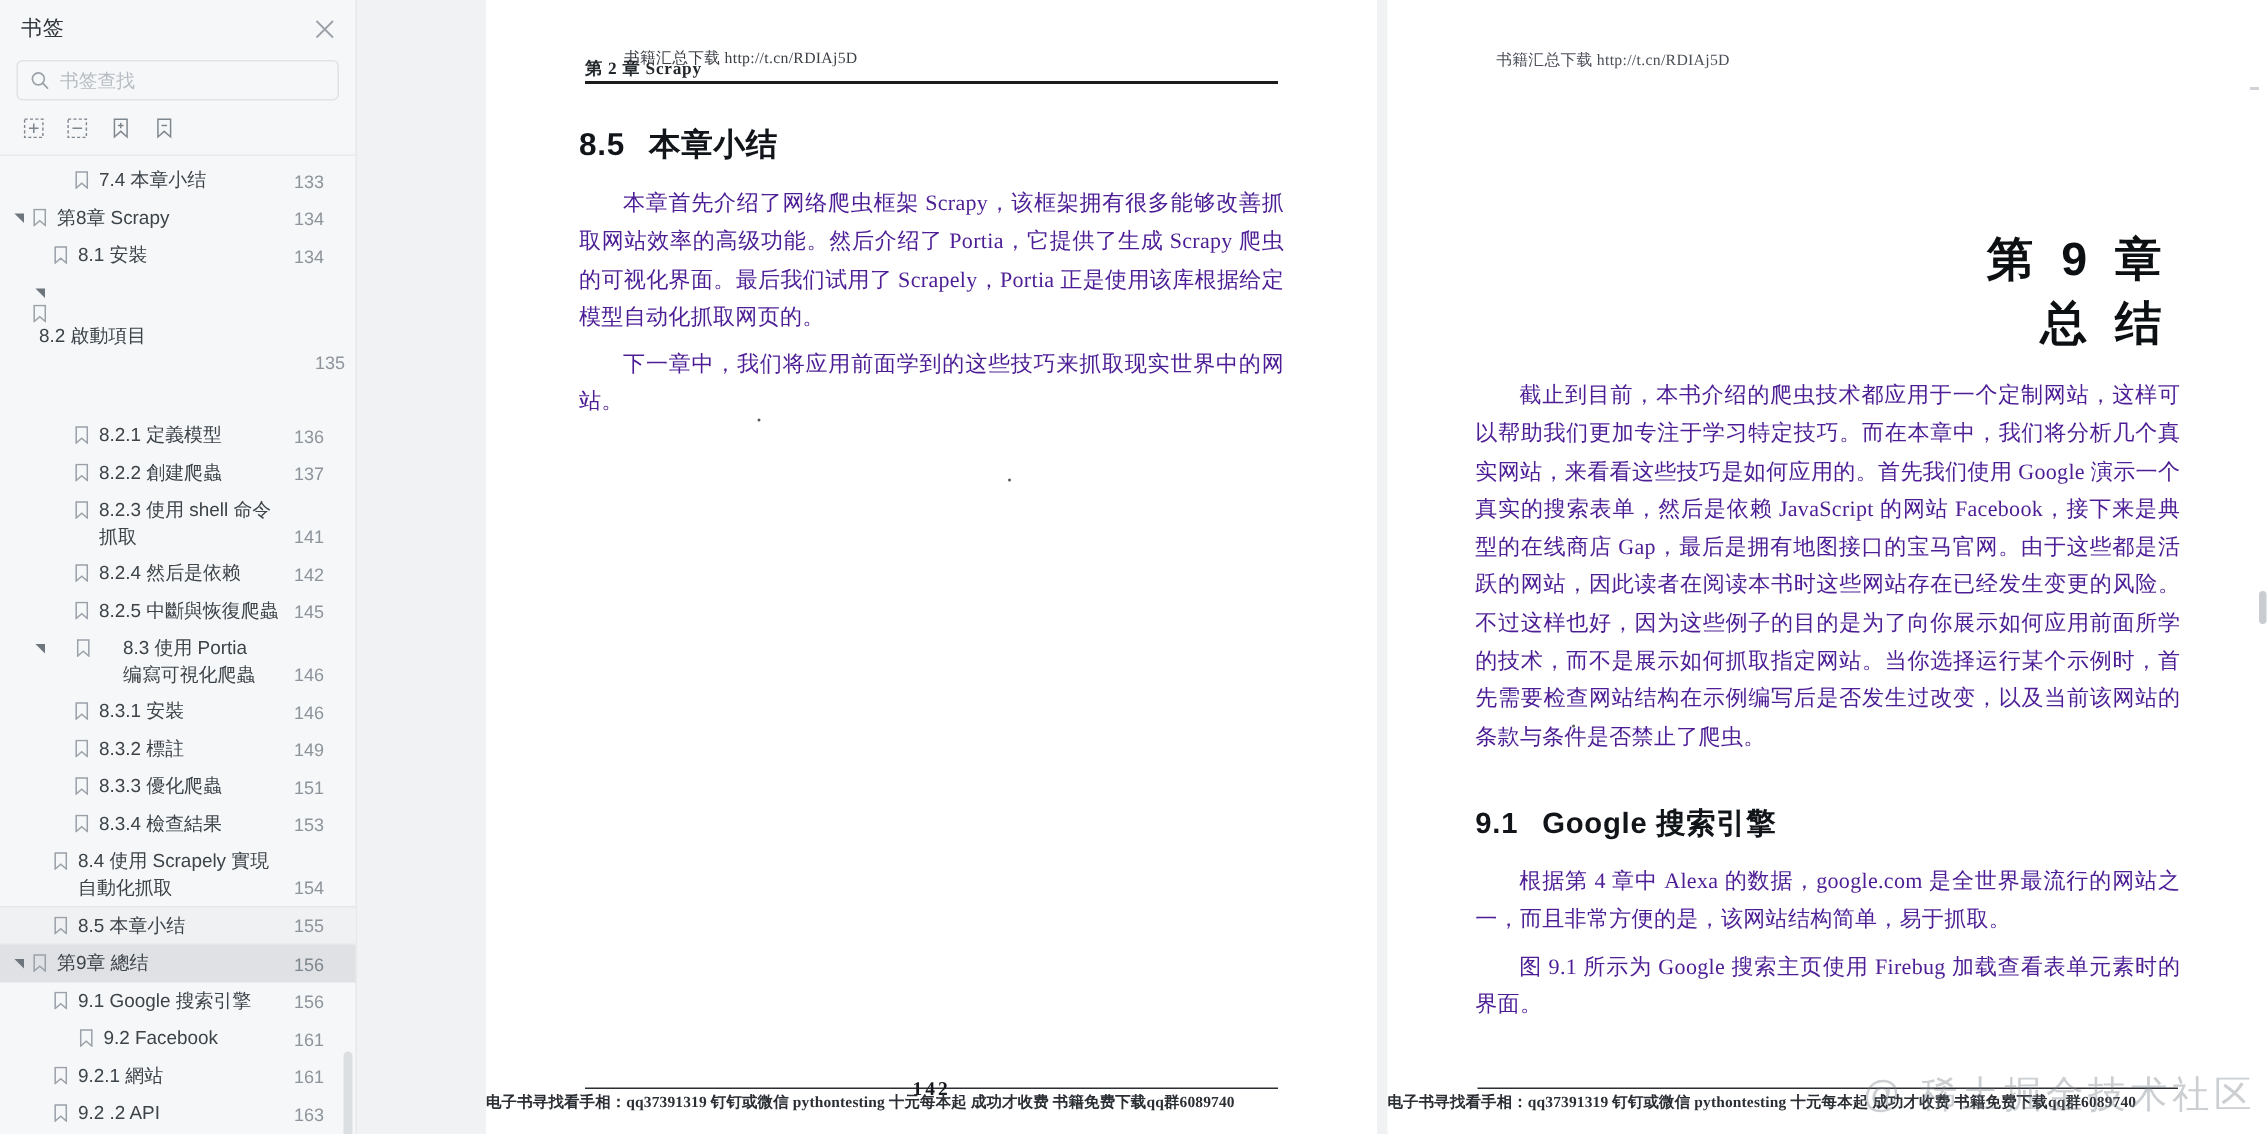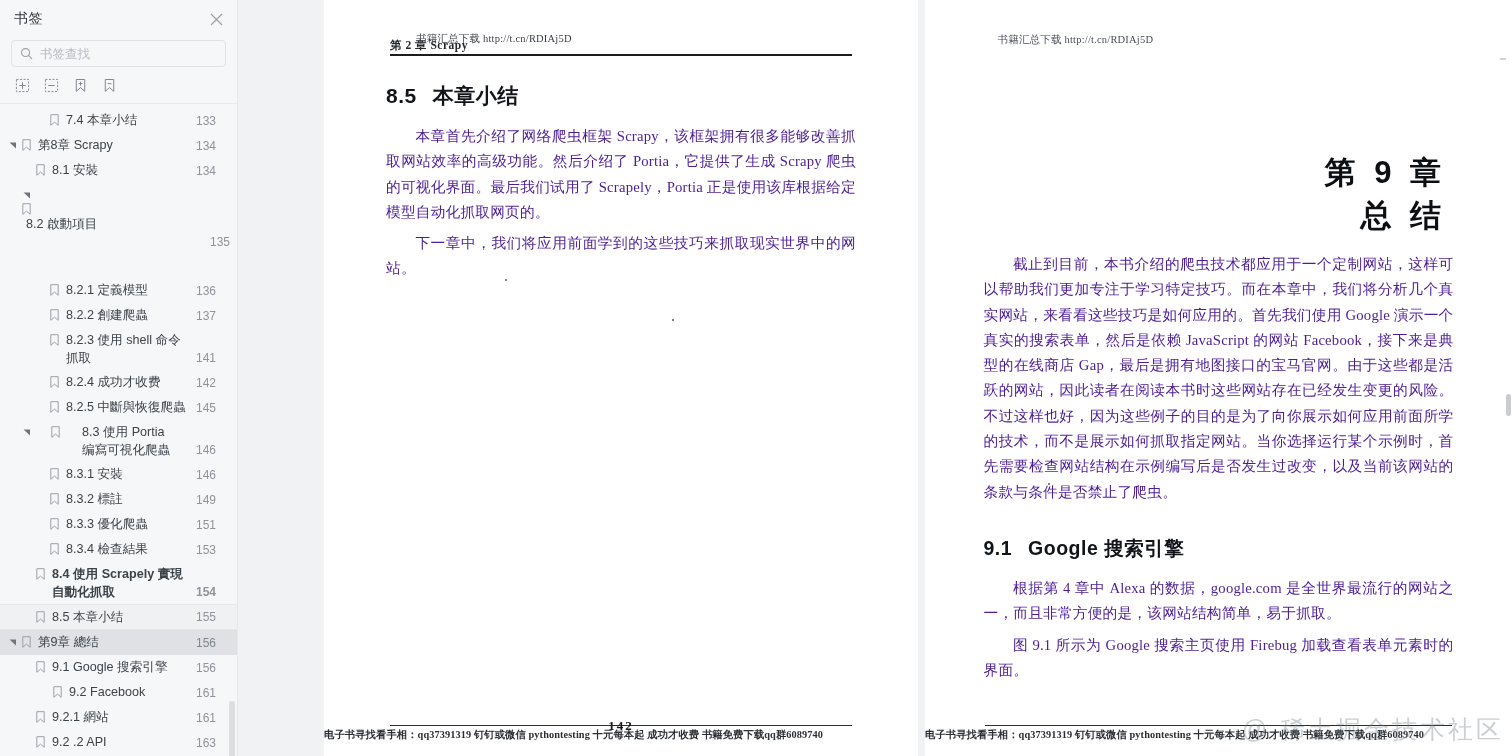"8.2.4 成功才收费" div.tree-label { text: 成功才收费 -> 然后是依赖 }
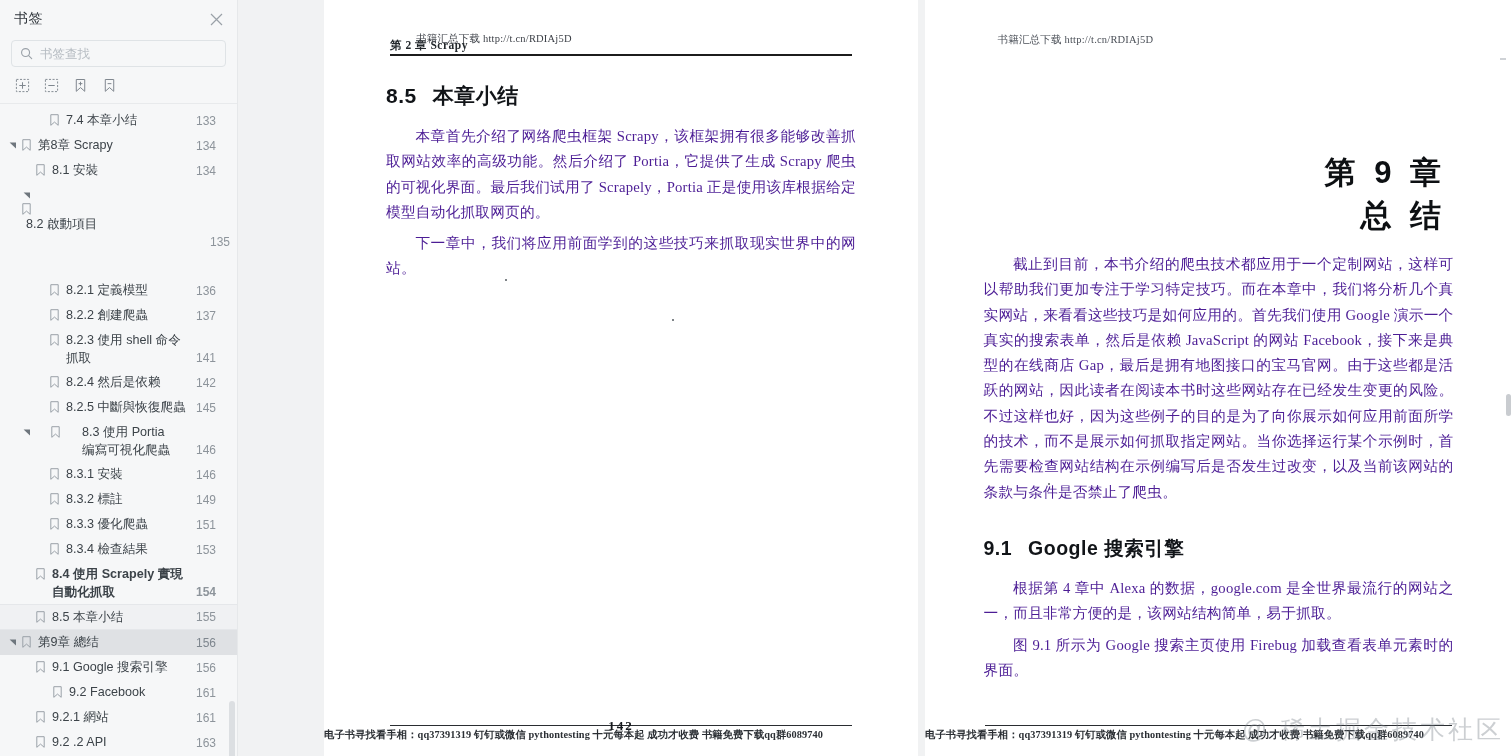"8.4 使用 Scrapely 實現自動化抓取" div.tree-row { font-weight: bold -> none }
